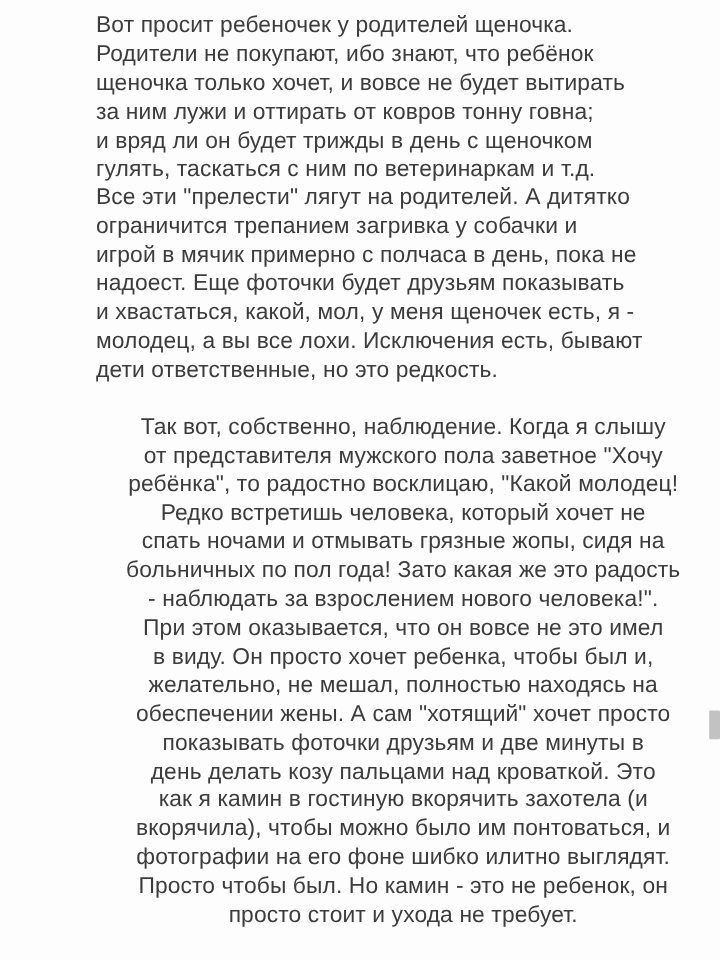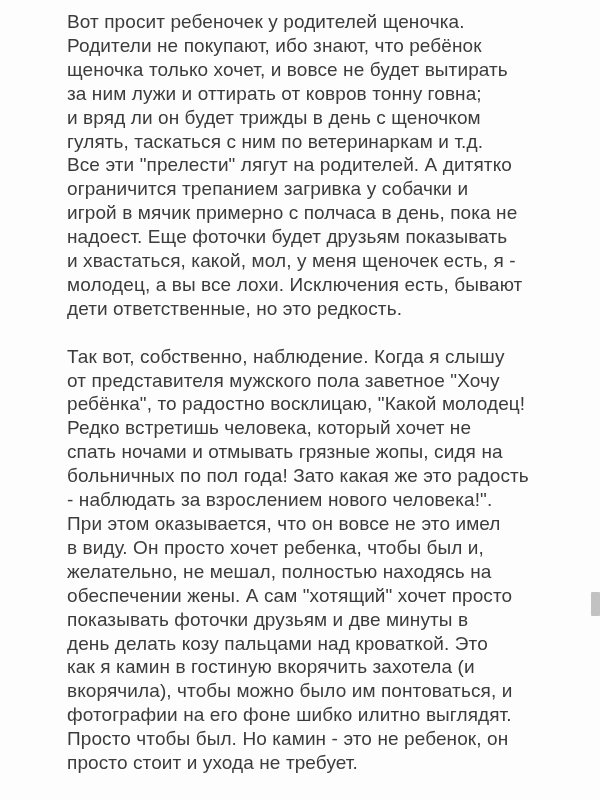"Вот просит ребеночек у родителей" .text-block { left: 67px -> 80px }
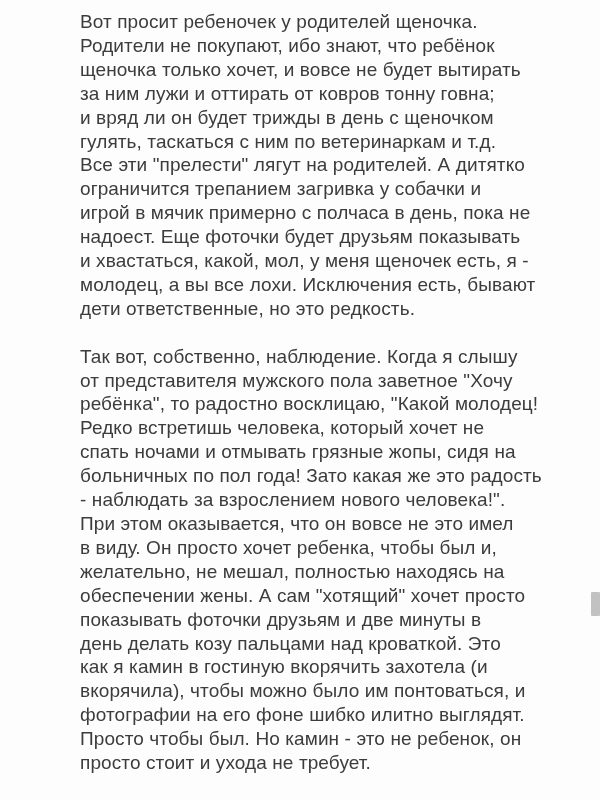"Так вот, собственно, наблюдение. Когда" .para:last-child { text-align: none -> center }
